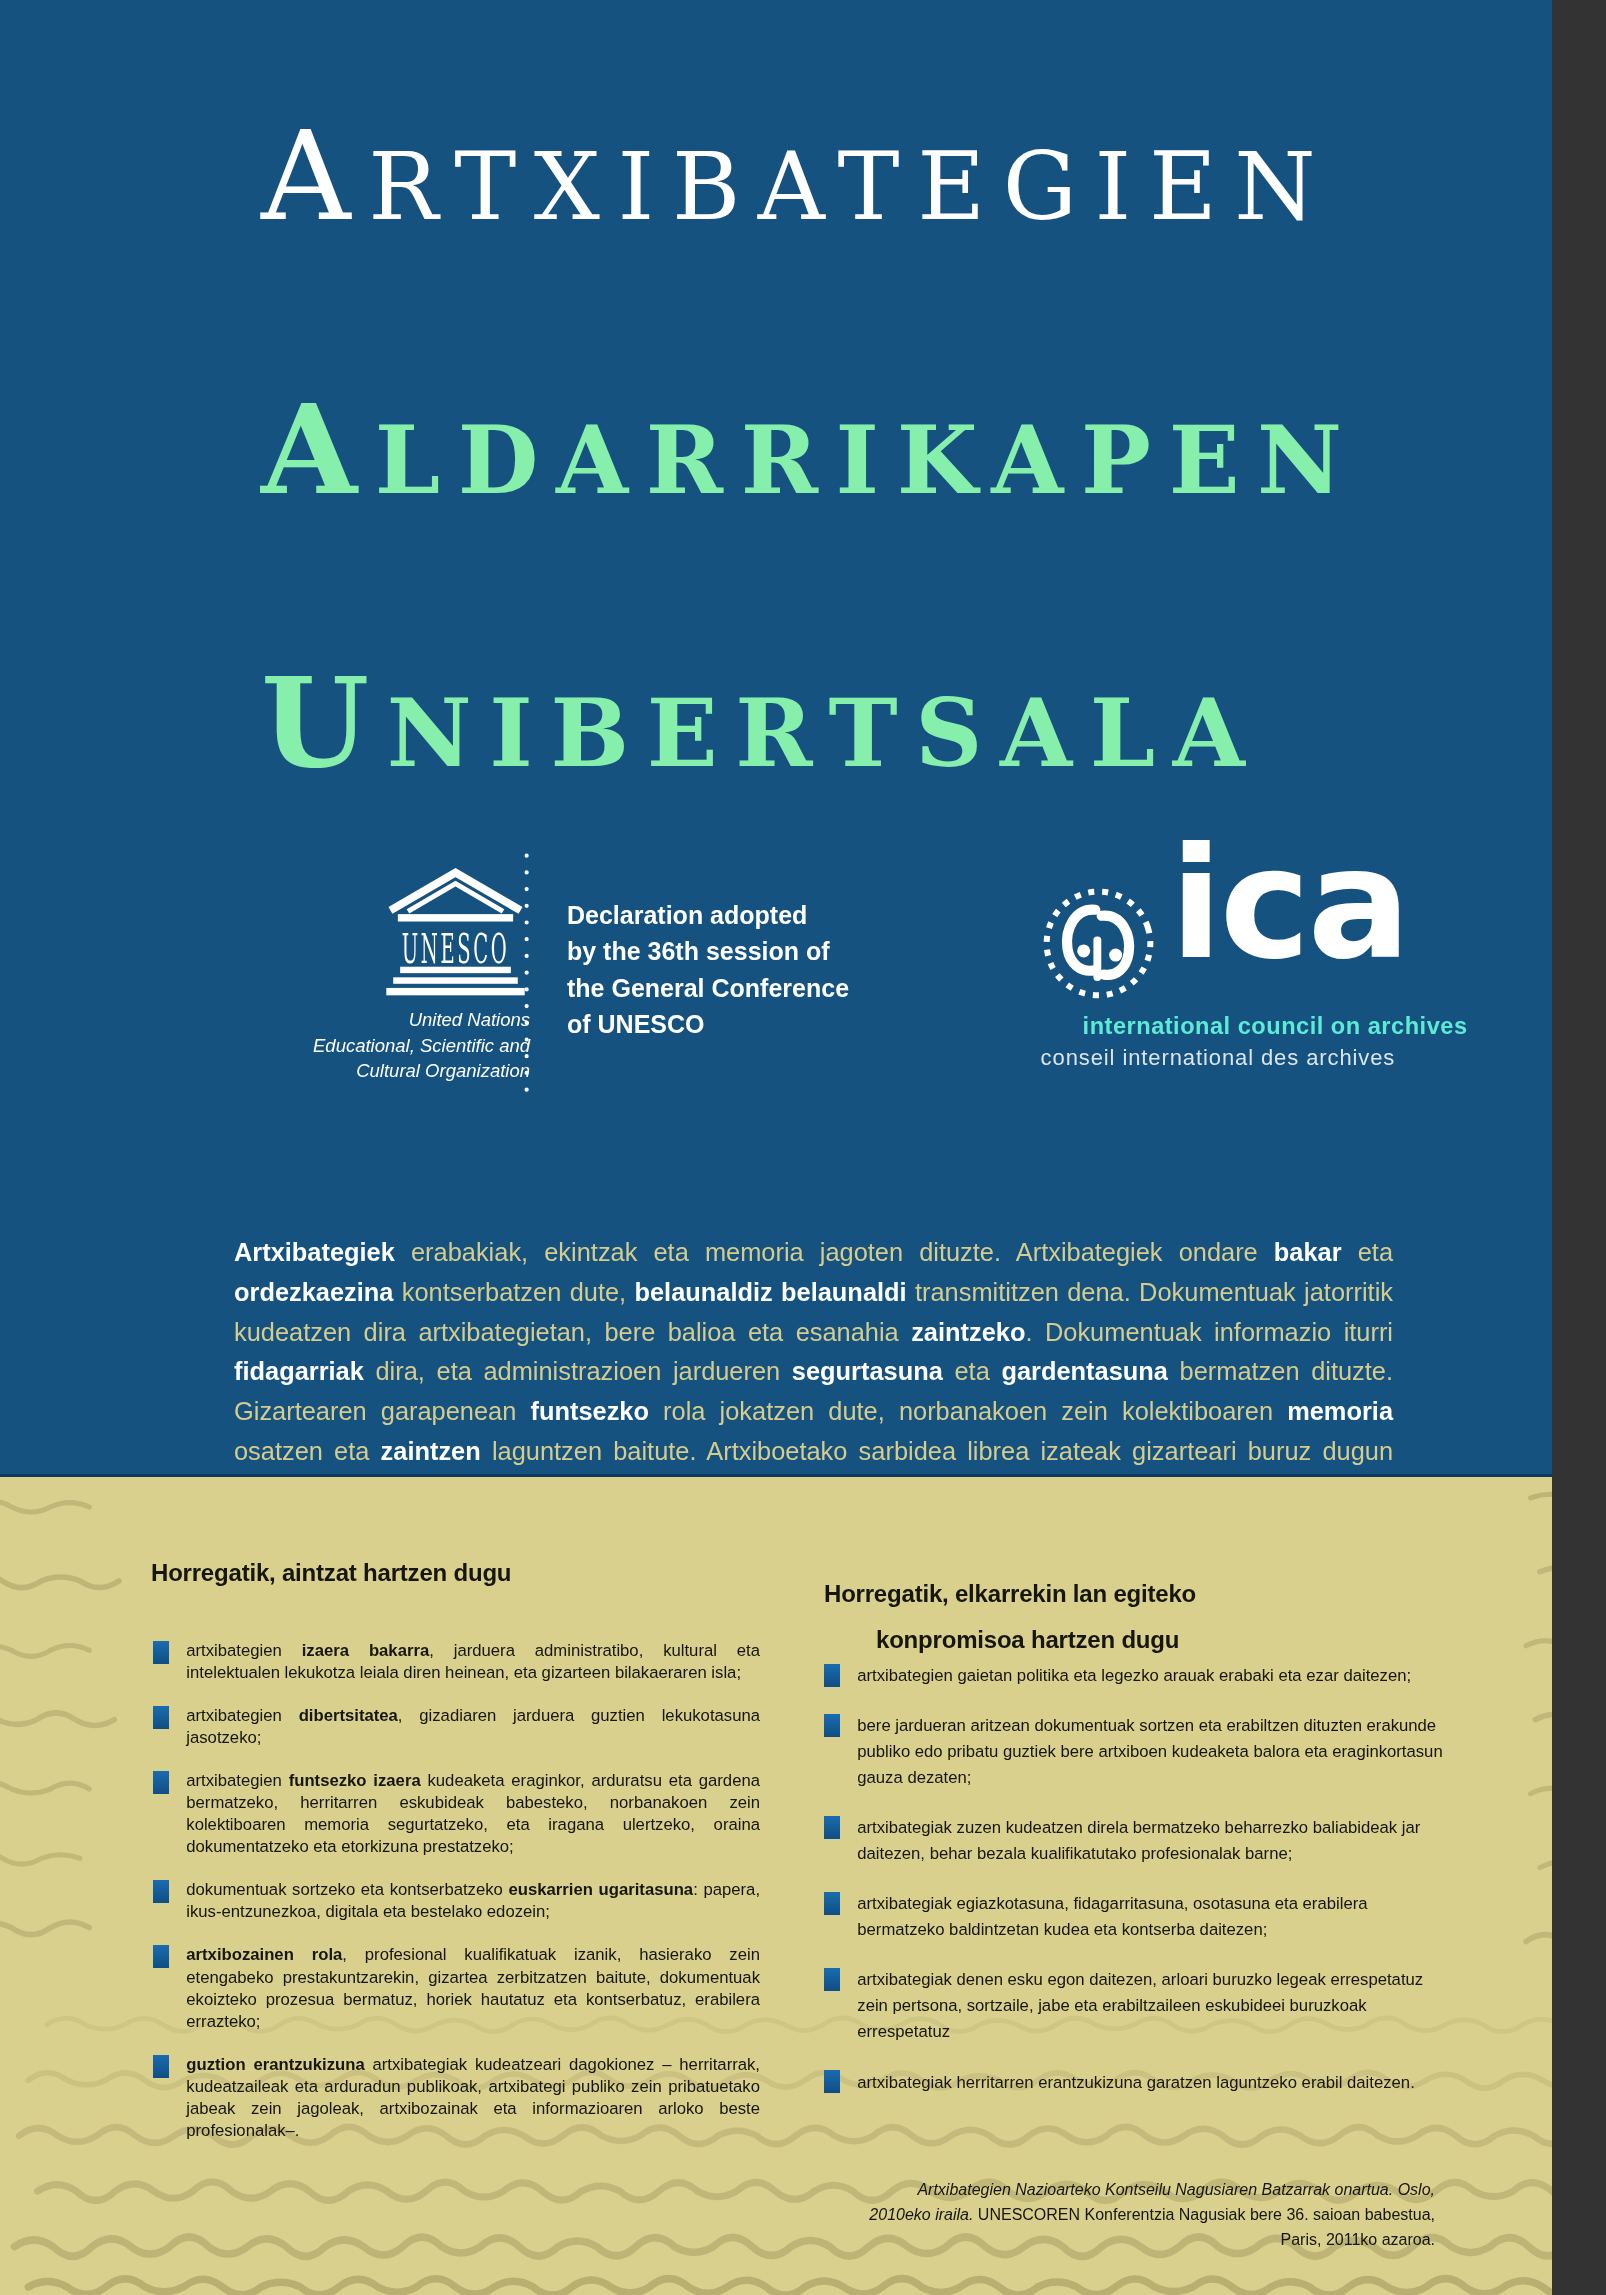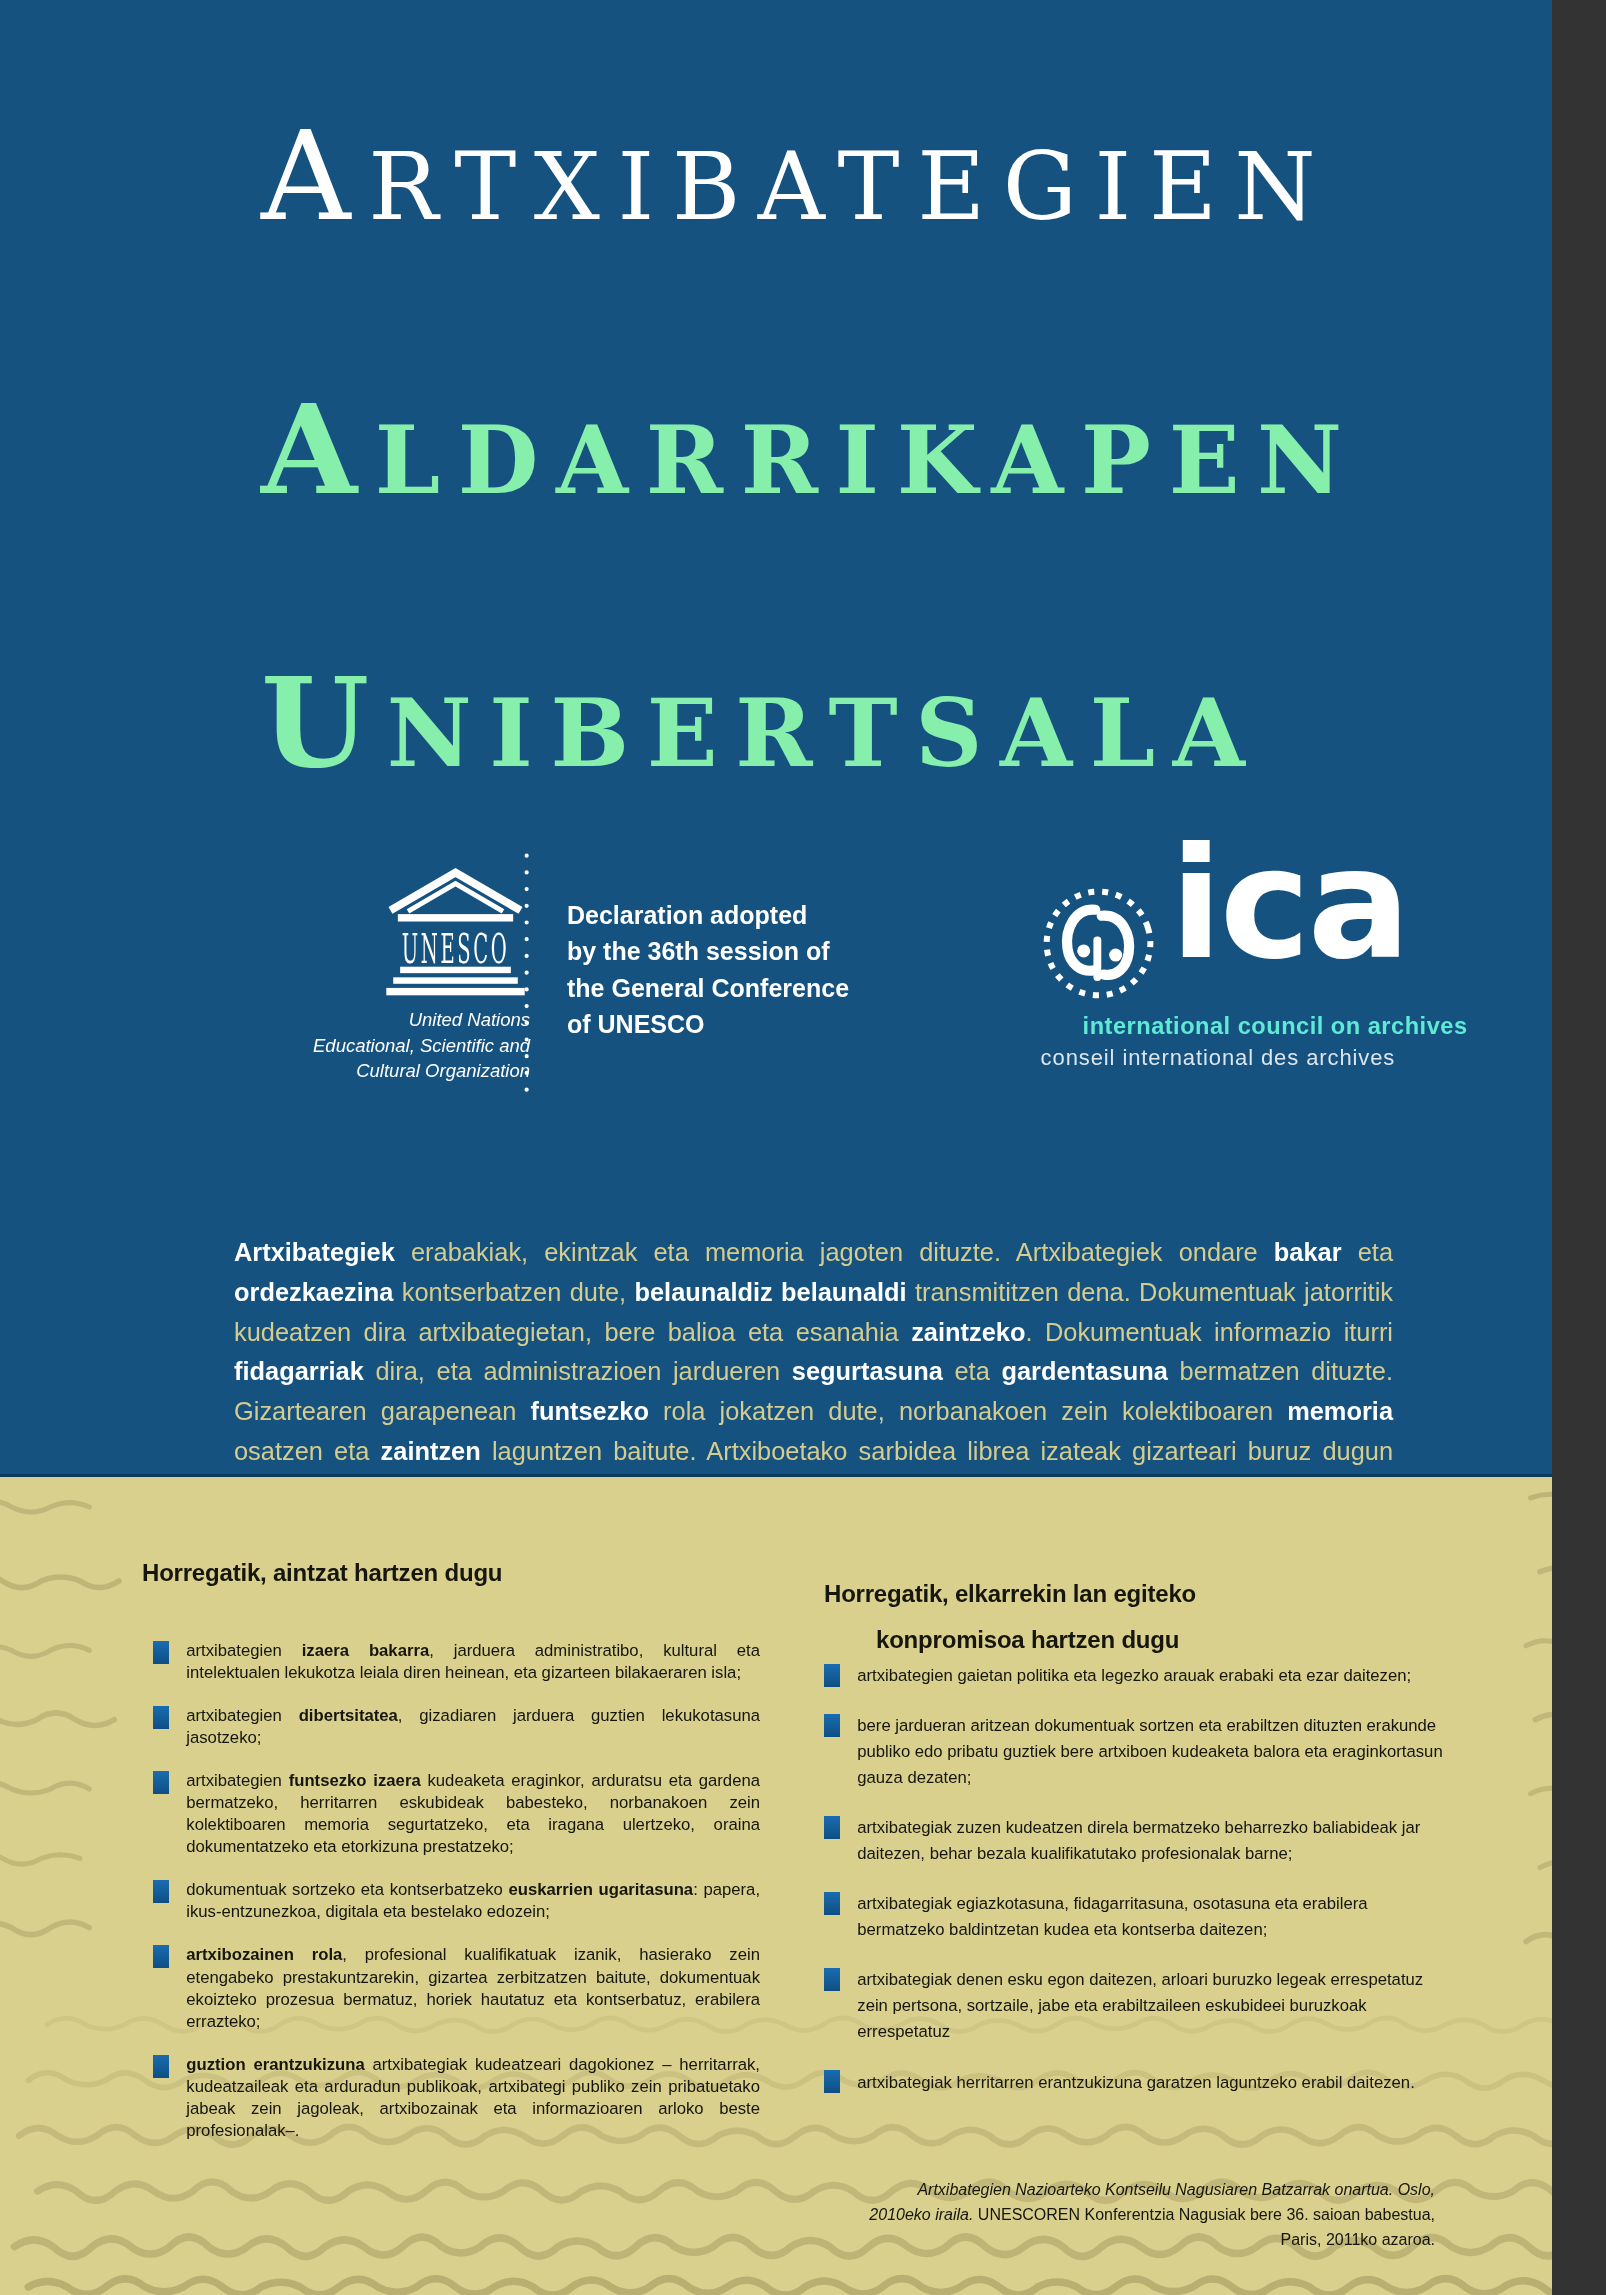"Horregatik, aintzat hartzen dugu" .heading-left { left: 142px -> 151px }
